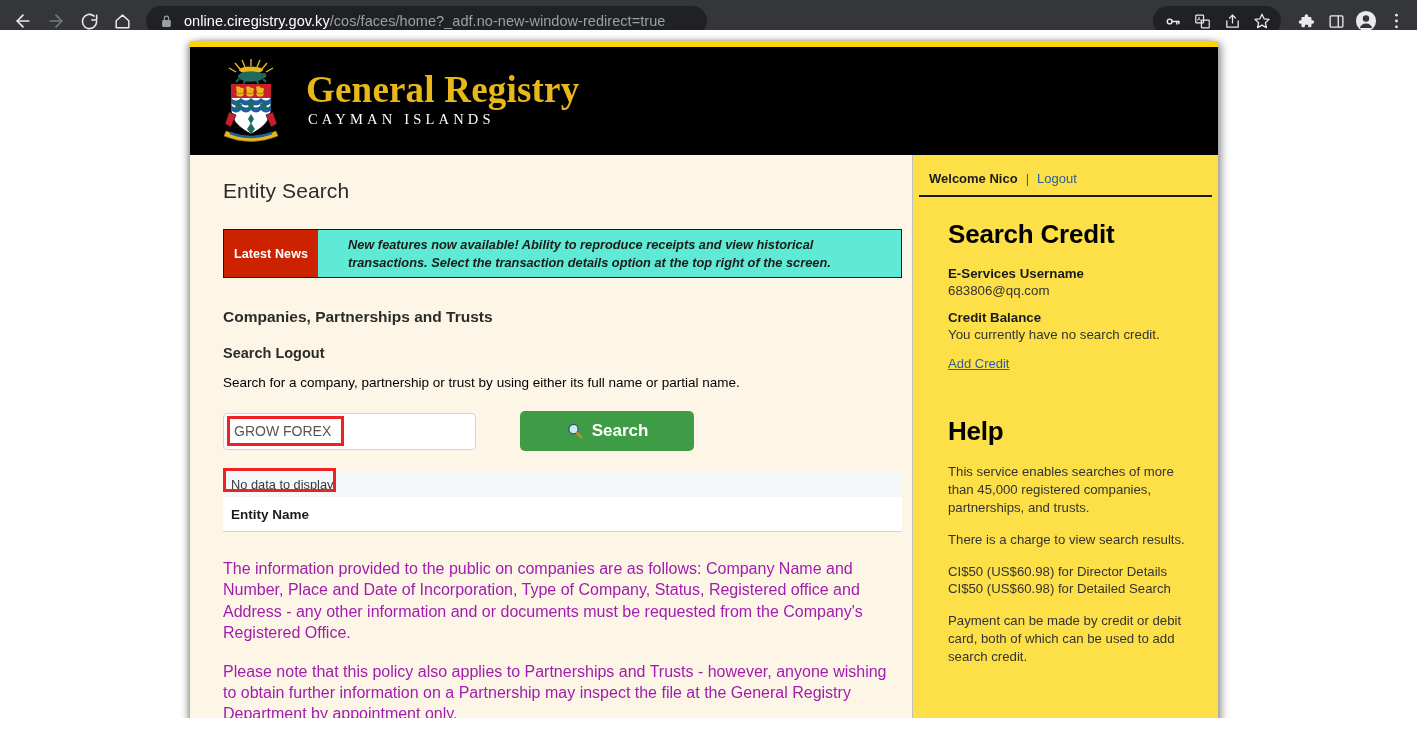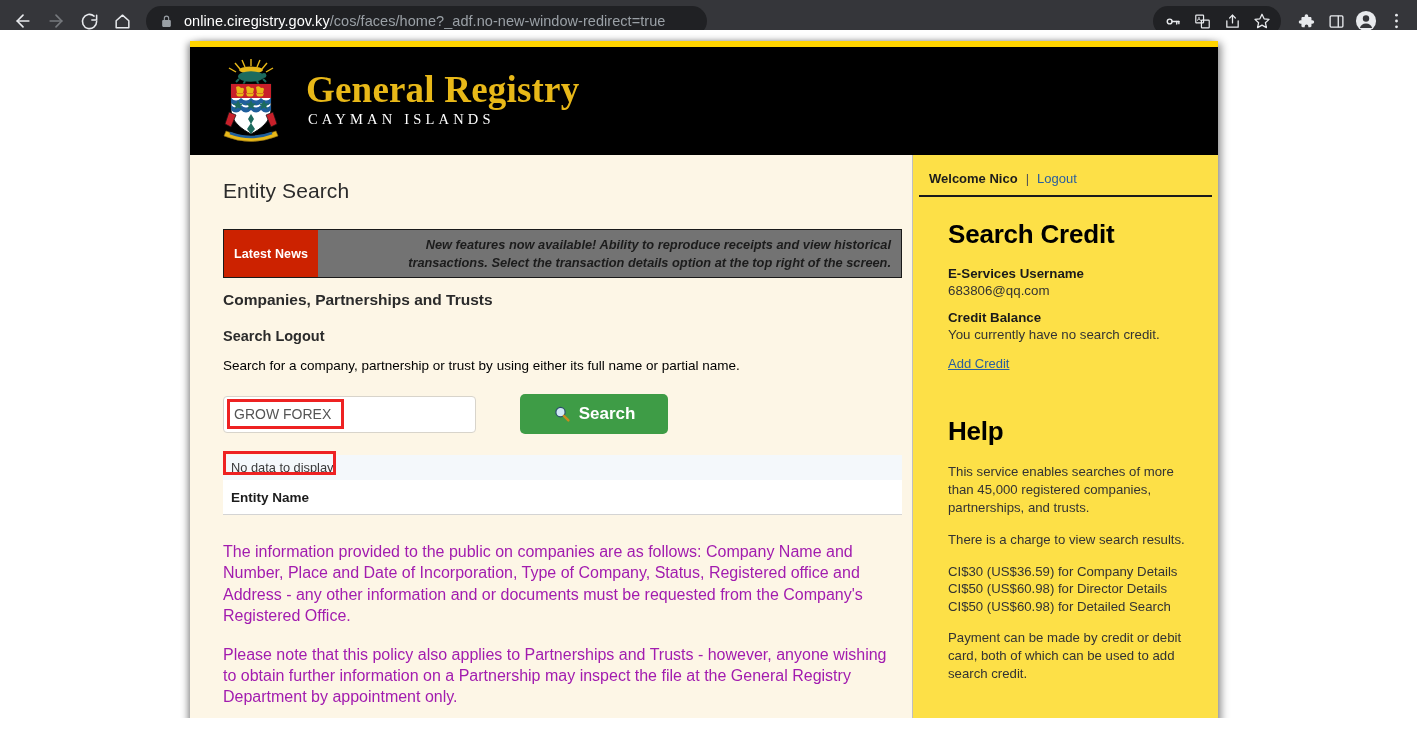"Latest News" #news-banner { background: #737373 -> #5eead4; margin-bottom: 13px -> 30px; text-align: right -> none }
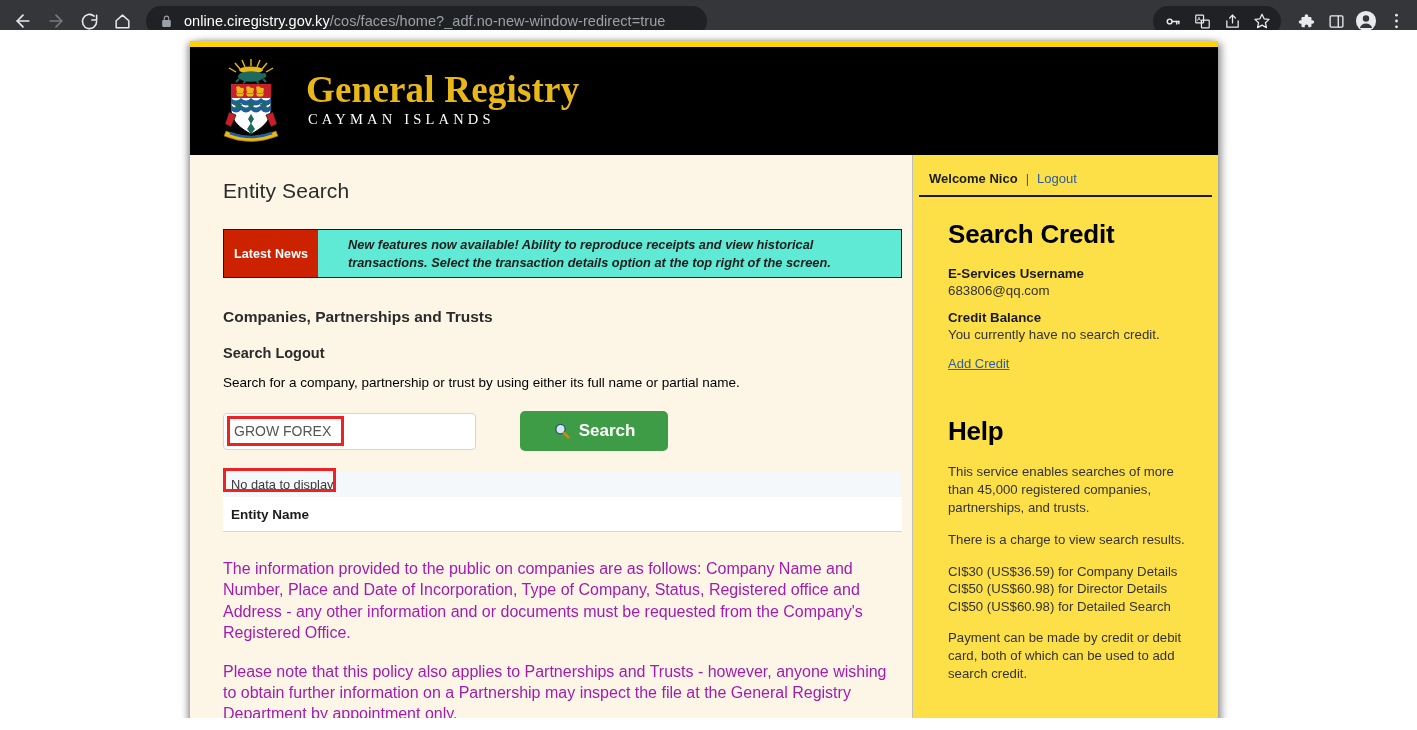"Search" #search-button { width: 148px -> 174px }
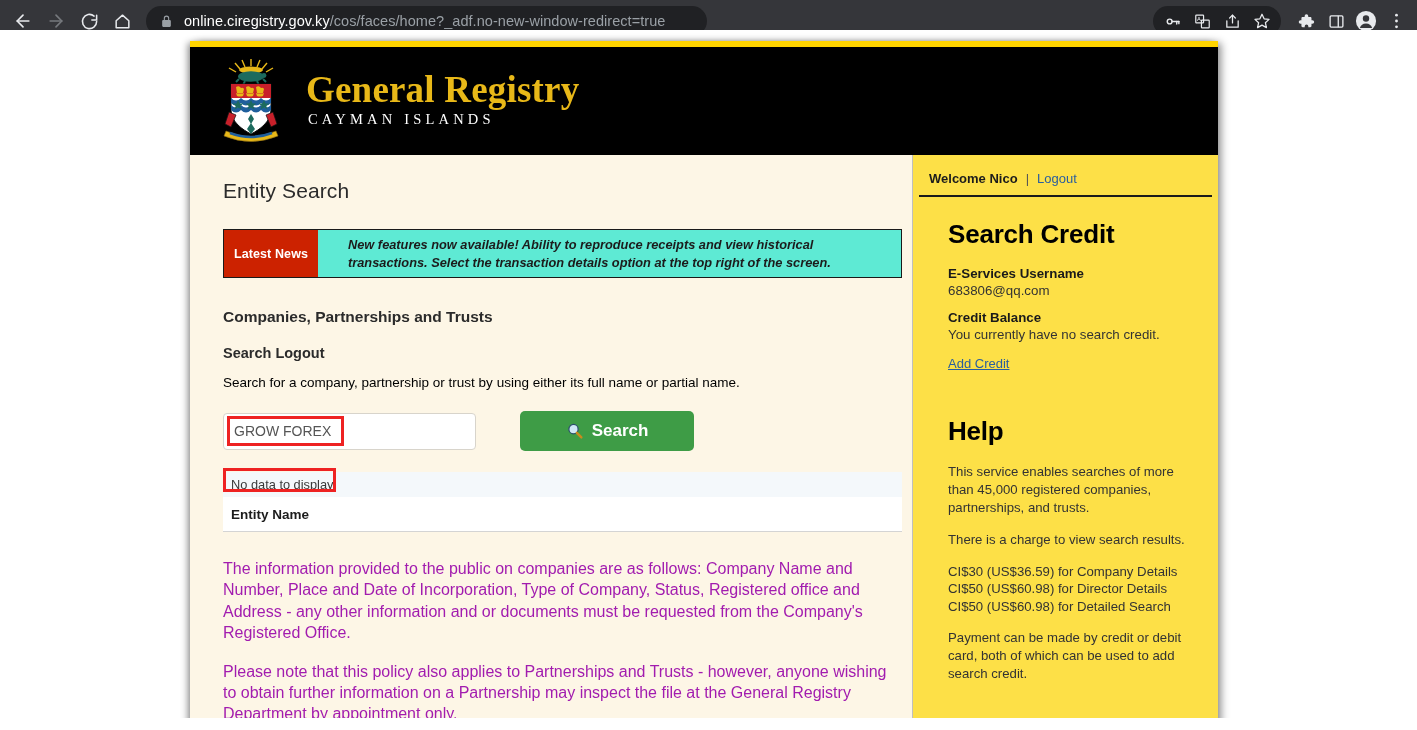"CI$30 (US$36.59) for Company Details" div.price-line { html: <div>CI$30 (US$36.59) for Company Details</div> -> none }
